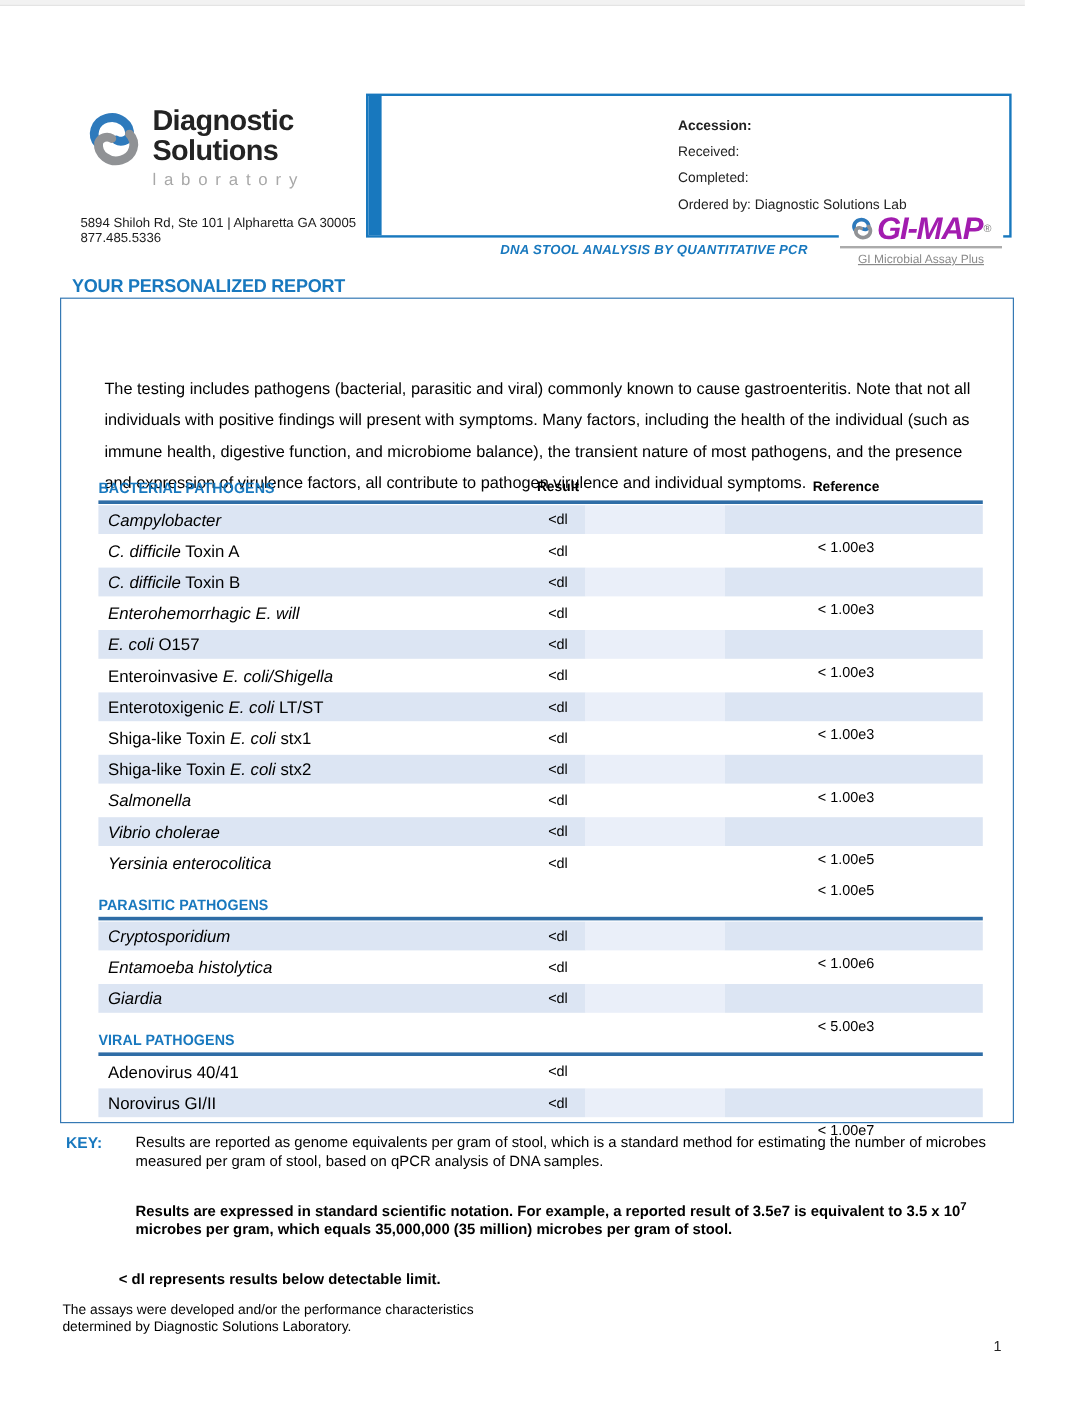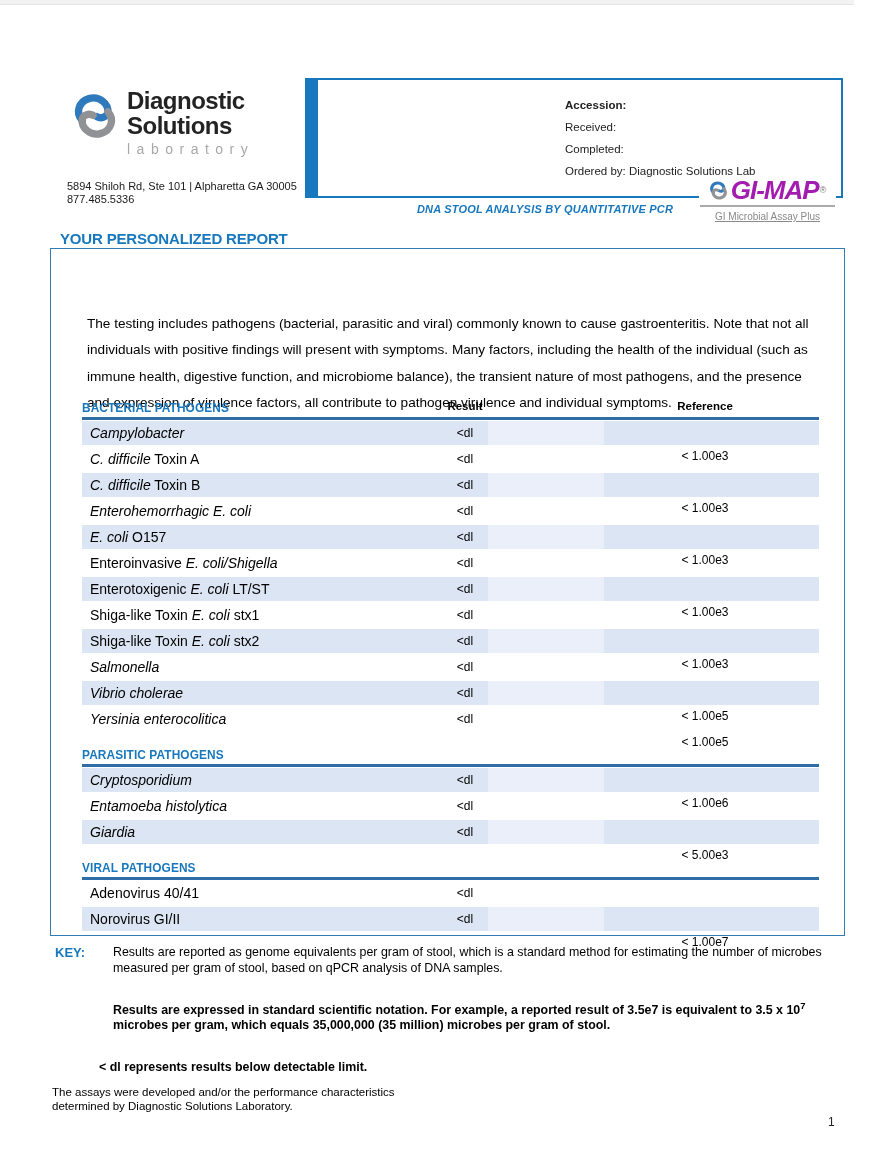"Enterohemorrhagic E. coli" span.it { text: coli -> will }
